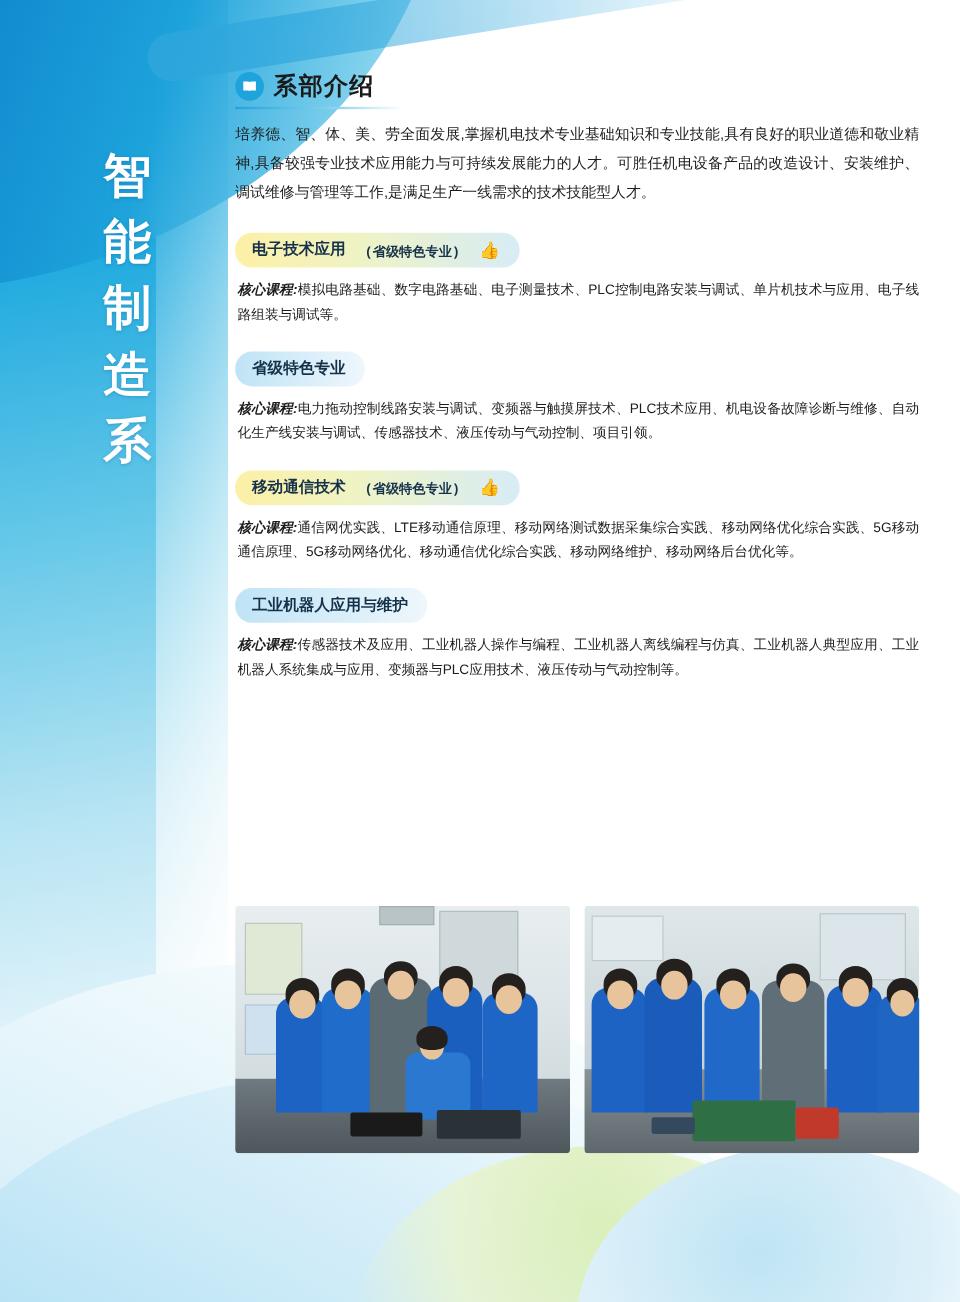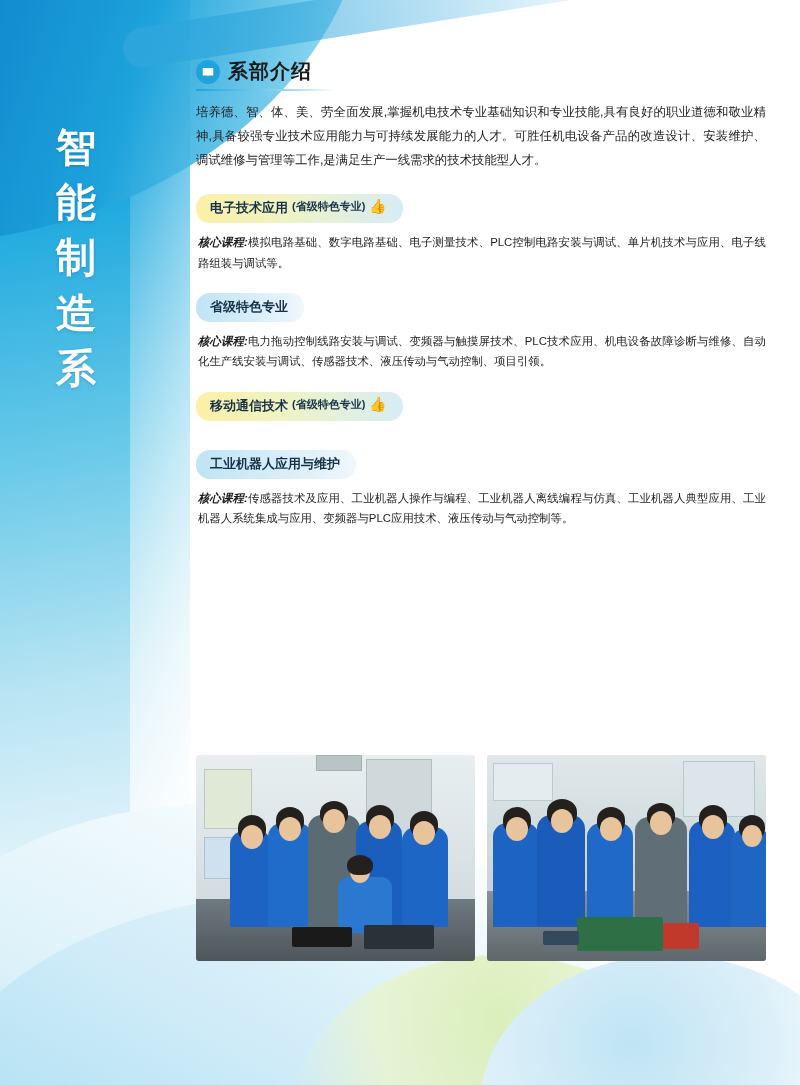"智能制造系" .vtitle { text-align: left -> right }
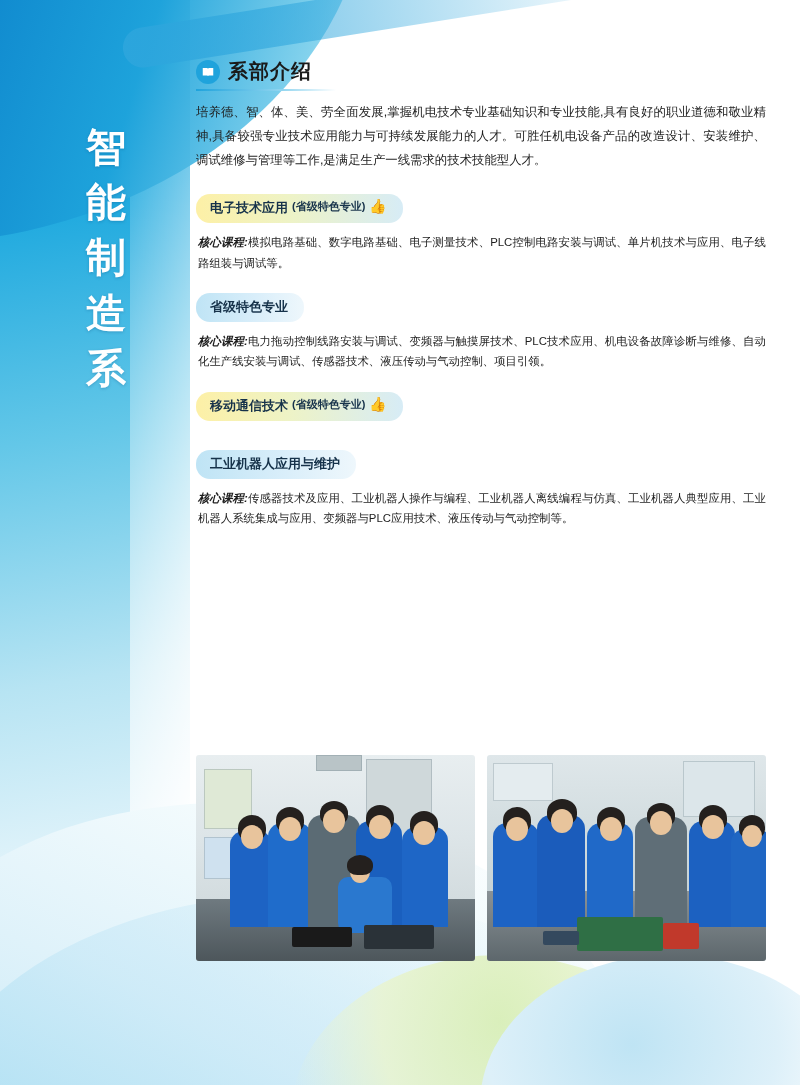"电子技术应用" .pill { align-items: flex-start -> flex-end; font-family: none -> Liberation Mono, monospace; gap: 4px -> 16px }
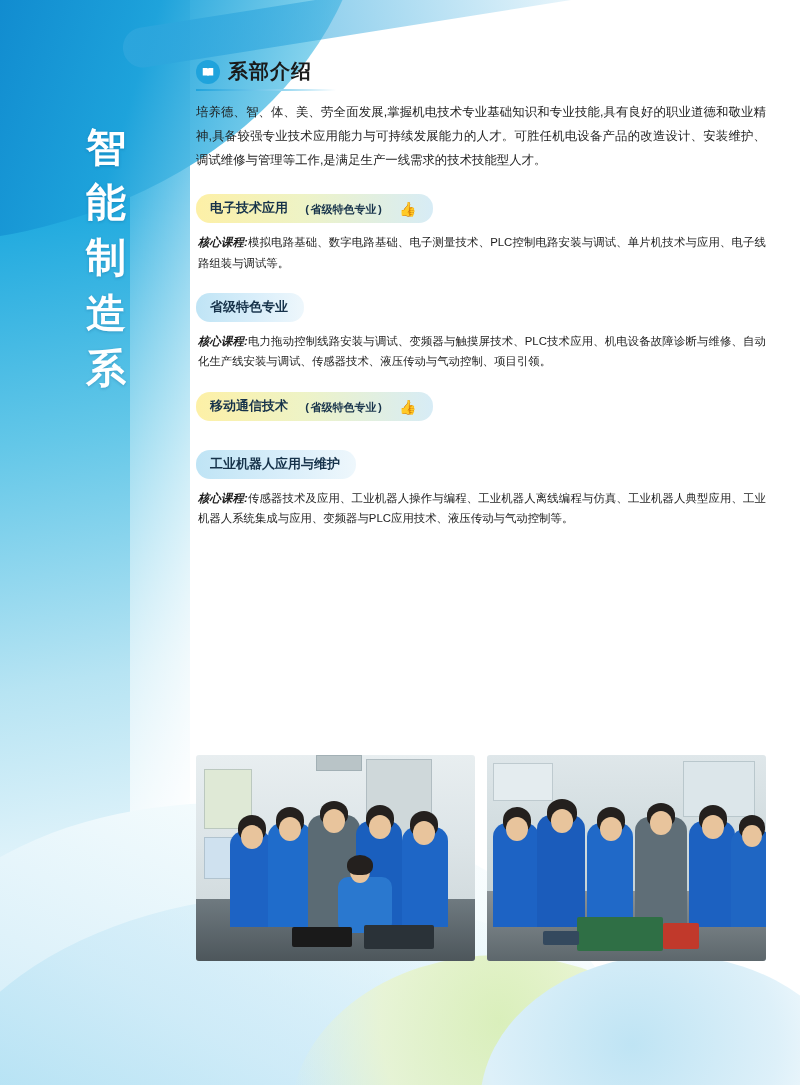"核心课程:通信网优实践、LTE移动通信原理、移动网络测试数据采集综合实践、移动网" div.courses { html: none -> <div> <b>核心课程:</b><span>通信网优实践、LTE移动通信原理、移动网络测试数据采集综合实践、移动网络优化综合实践、5G移动通信原理、5G移动网络优化、移动通信优化综合实践、移动网络维护、移动网络后台优化等。</span> </div> }
